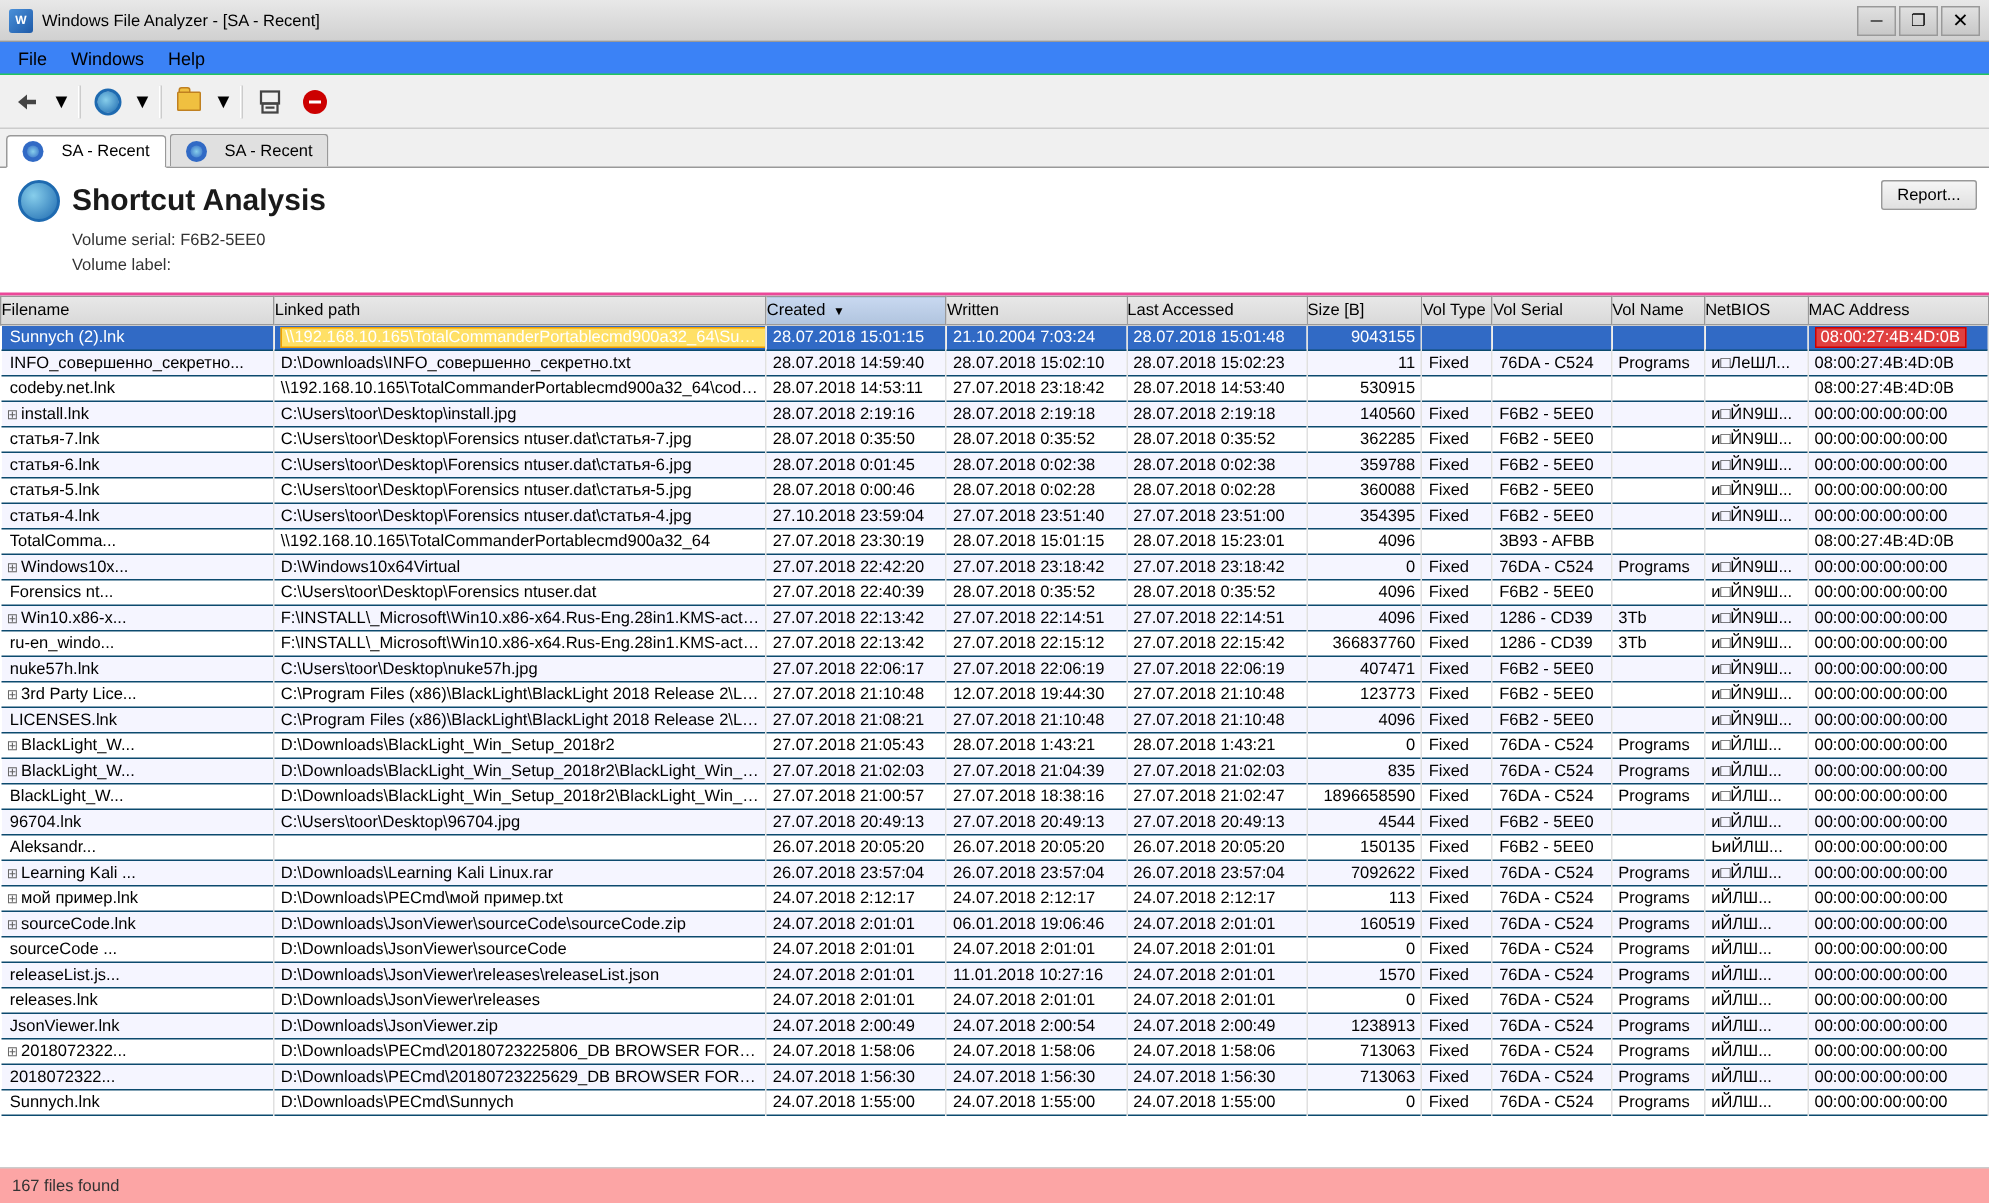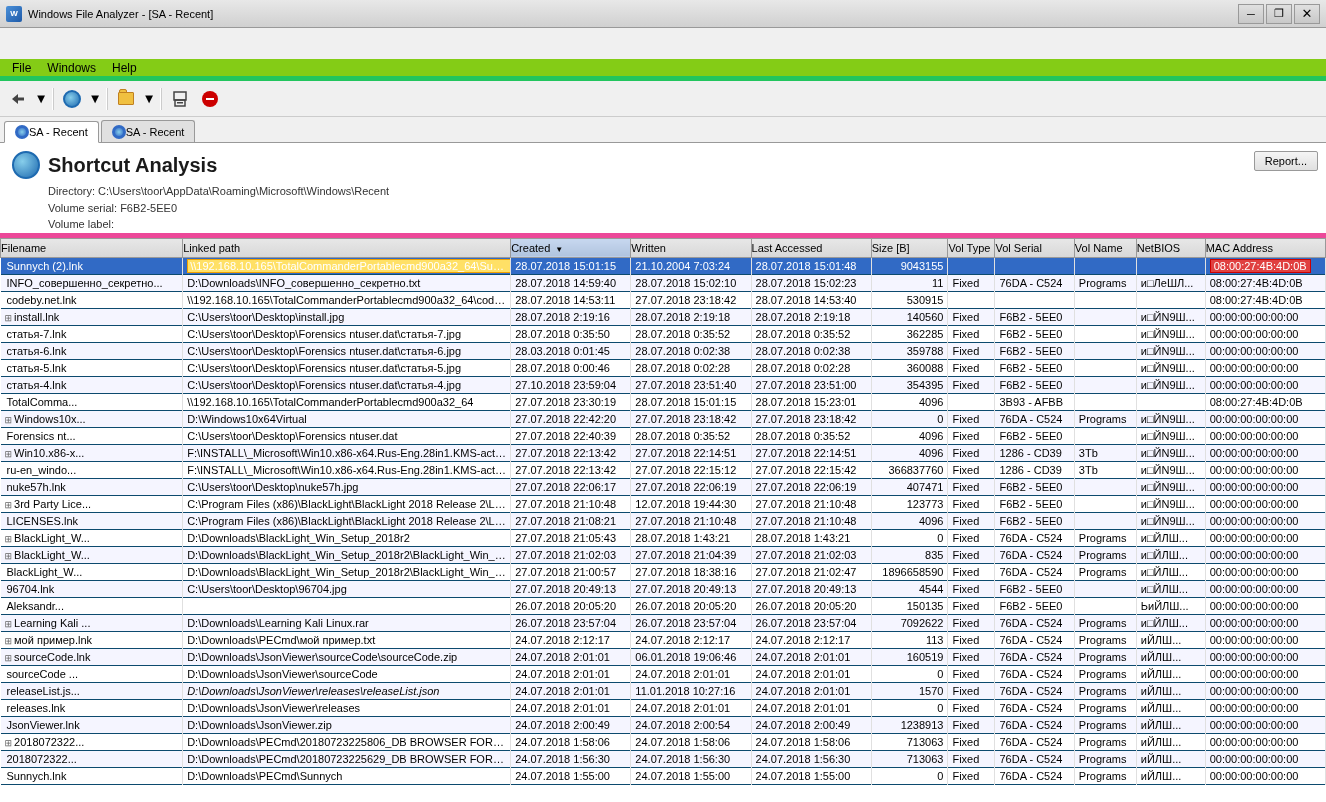"File" #menu-bar { background: #84cc16 -> #3b82f6; border-bottom: 5px solid #22c55e -> 1px solid #22c55e; margin-top: 31px -> none }
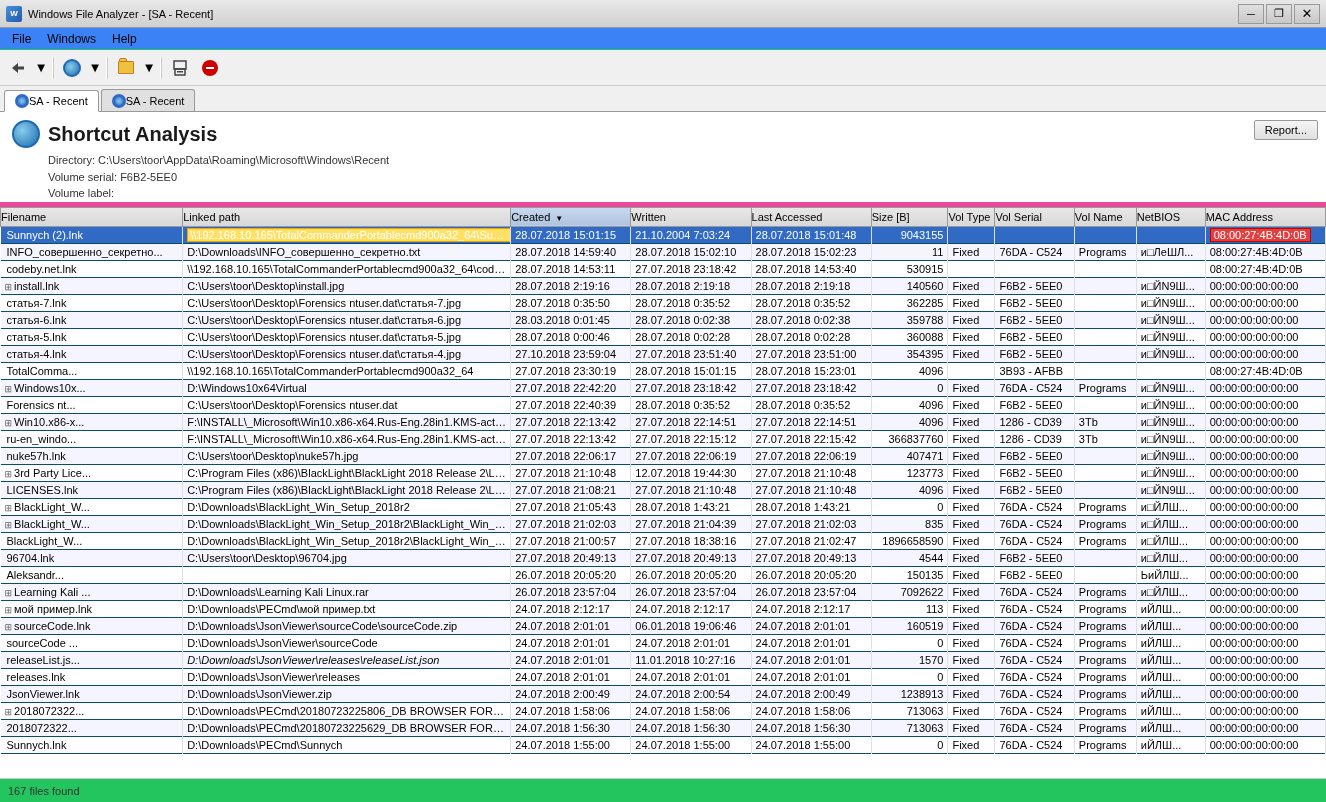"SA - Recent" .tab { gap: 0 -> 12px }
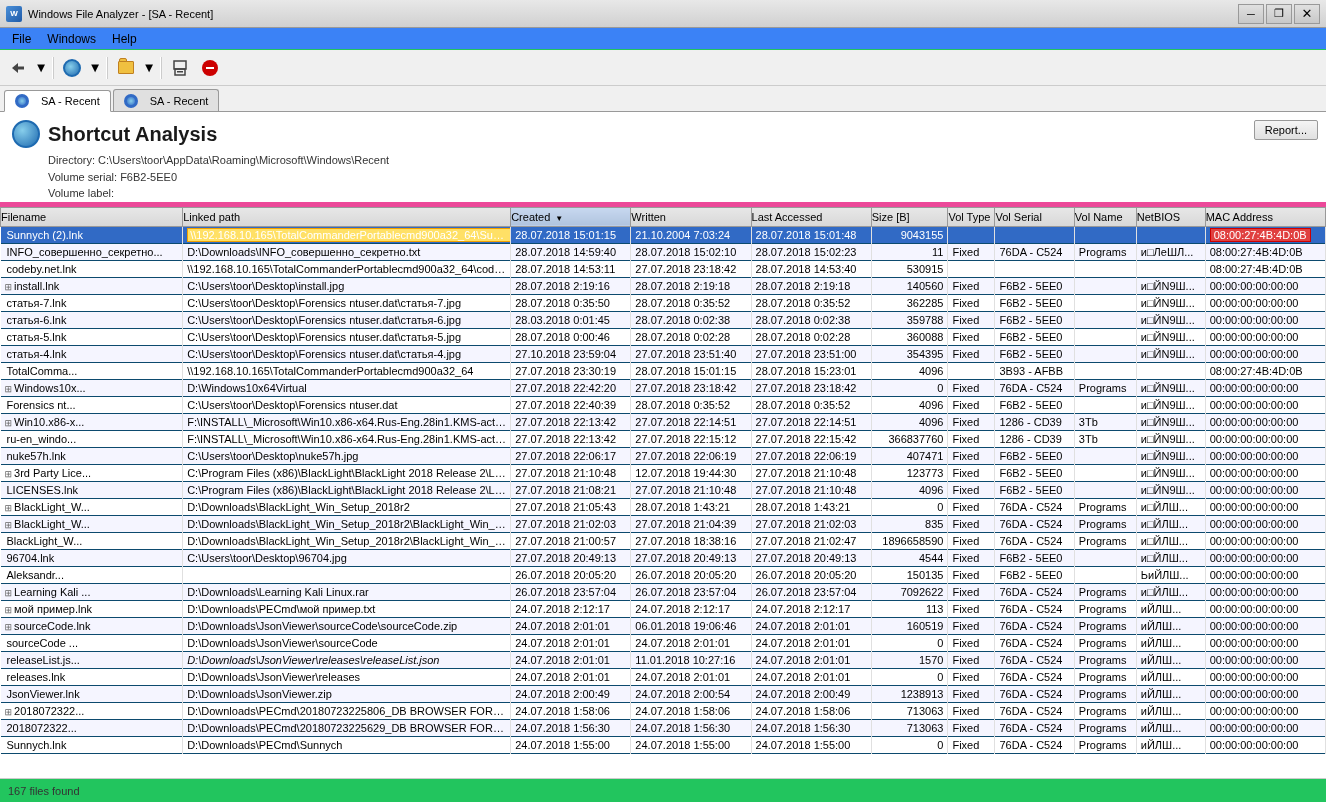"Shortcut Analysis" #header-area { border-bottom: 5px solid #ec4899 -> 2px solid #ec4899; padding: 8px 12px 0 -> 8px 12px 10px }
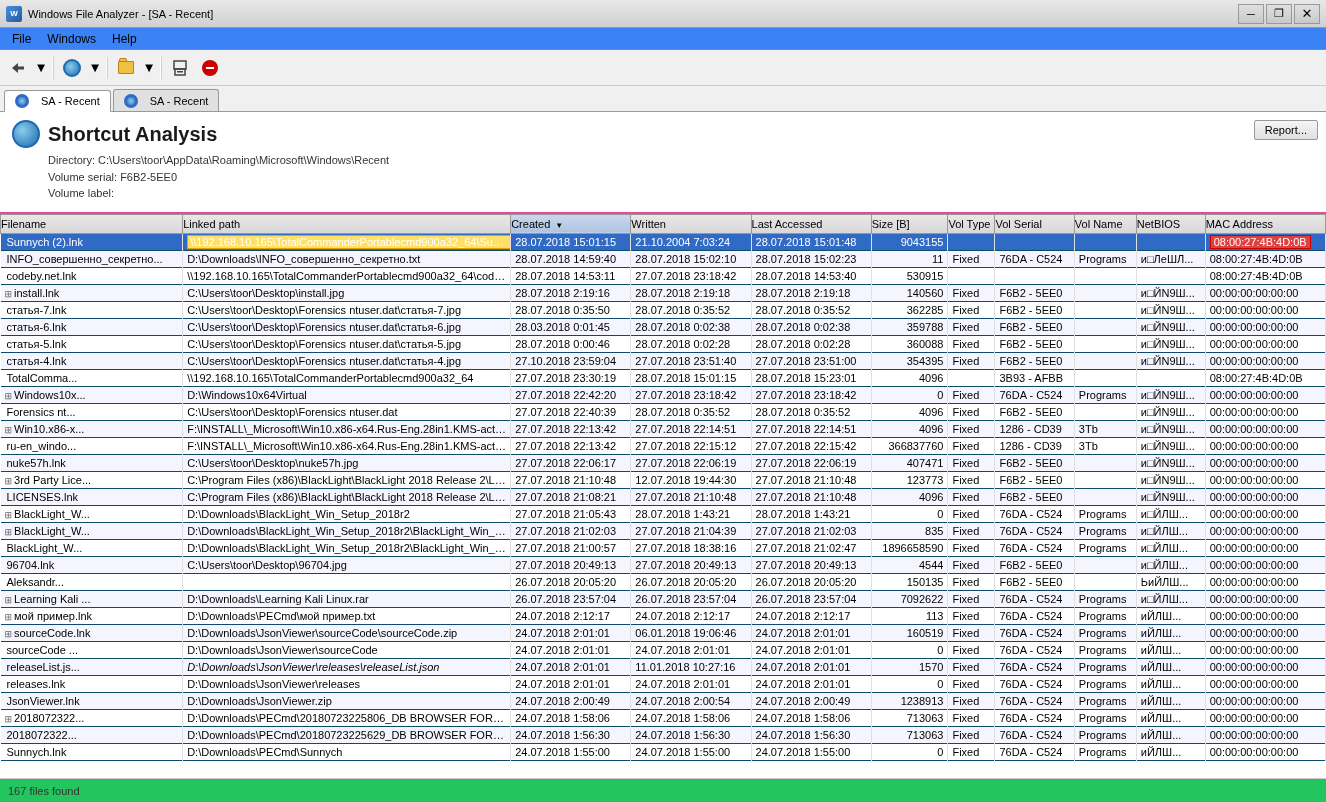"Directory:" div { html: <div>Directory: C:\Users\toor\AppData\Roaming\Microsoft\Windows\Recent</div> -> none }
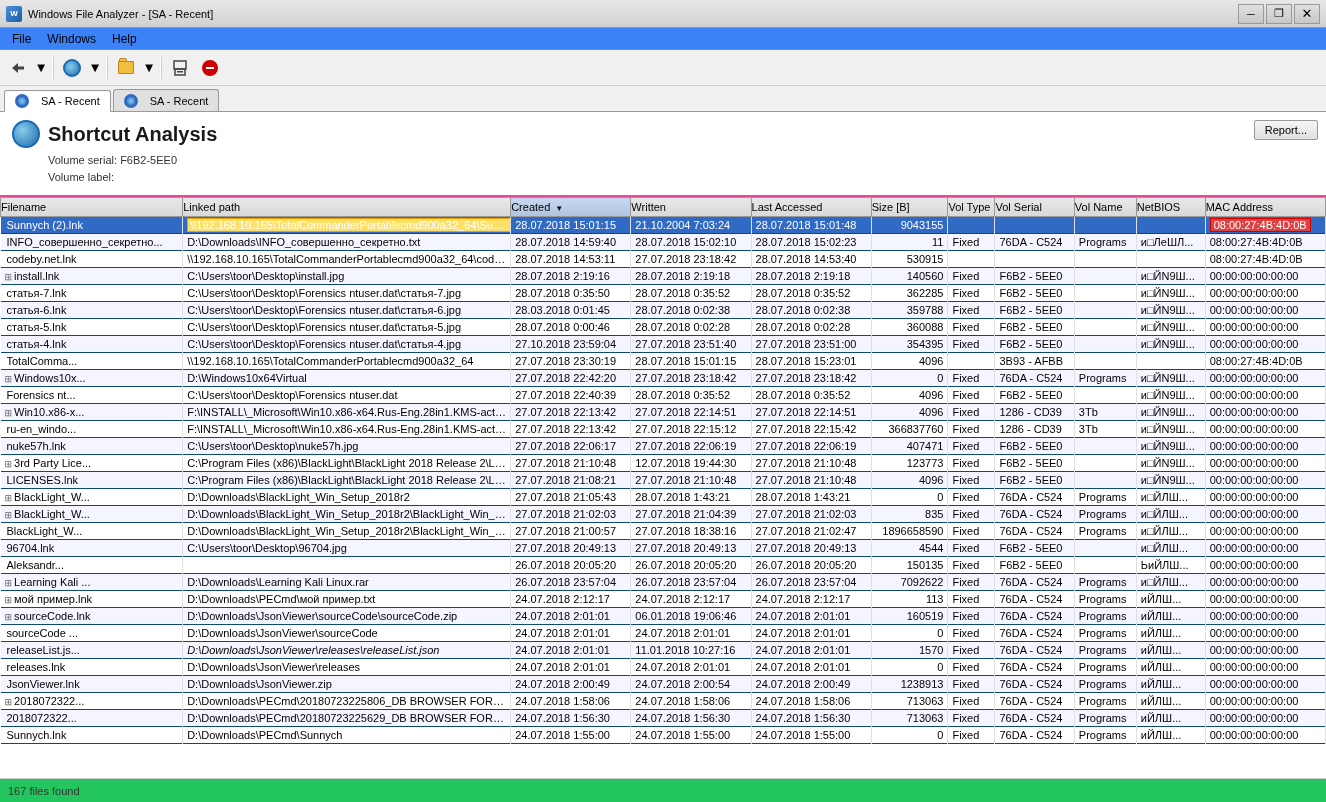"28.03.2018 0:01:45" td { text: 28.03.2018 -> 28.07.2018 }
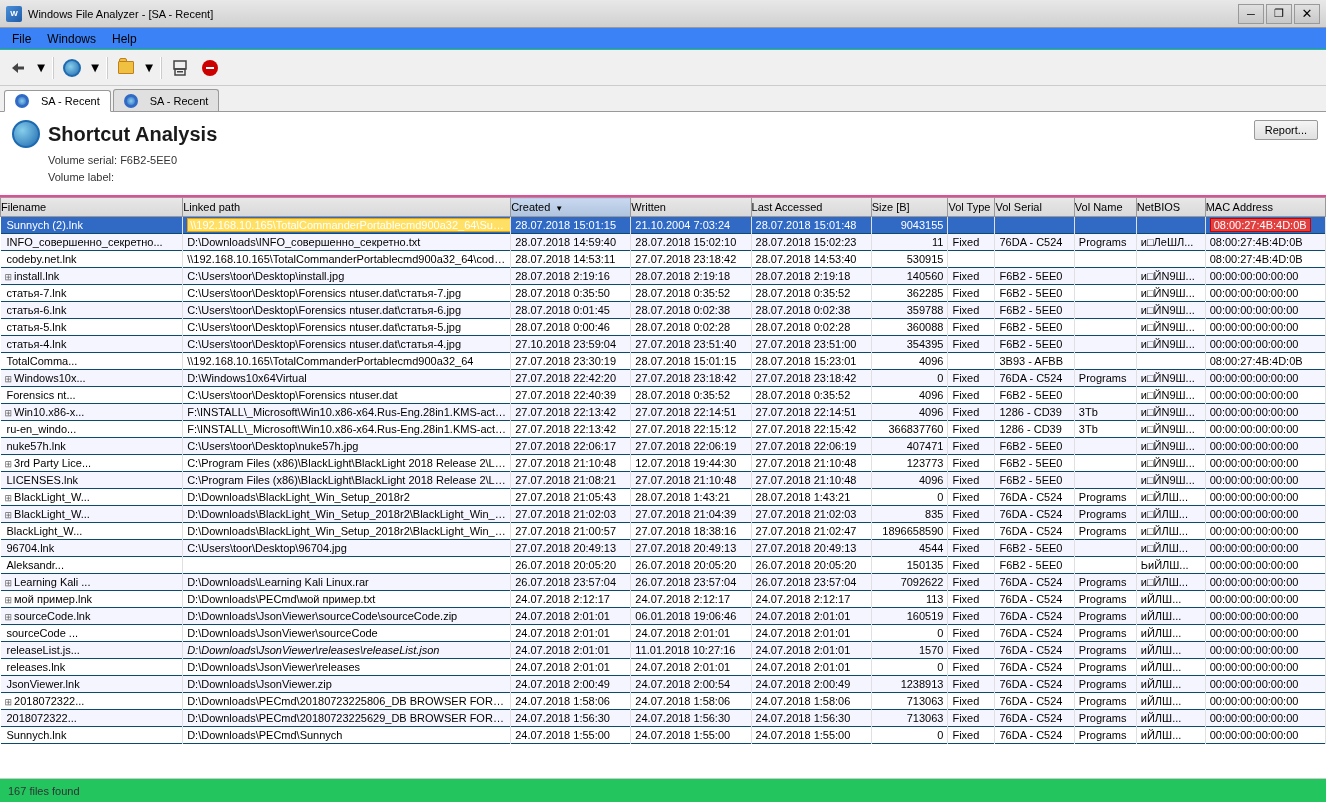"D:\Downloads\JsonViewer\releases\release" td { font-style: italic -> none }
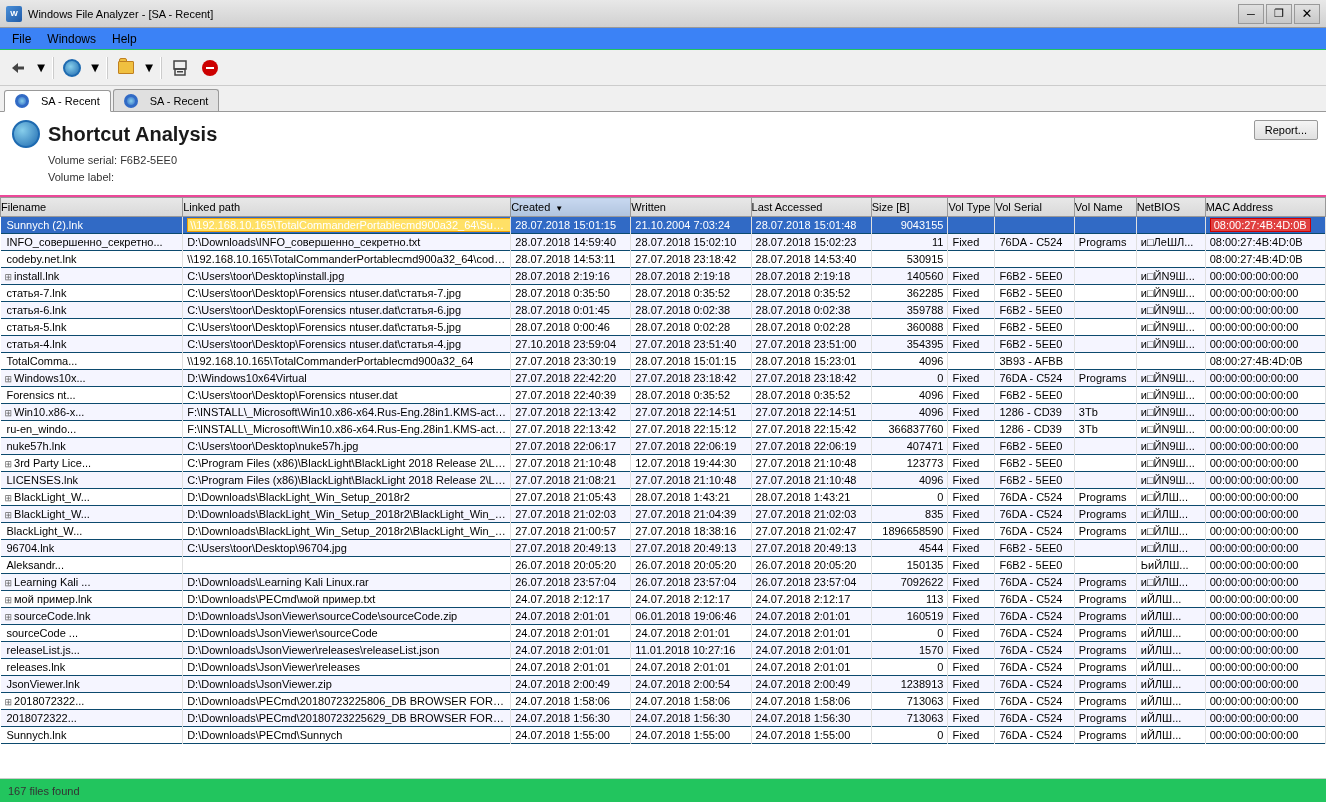"167 files found" #status-bar { background: #22c55e -> #fca5a5 }
